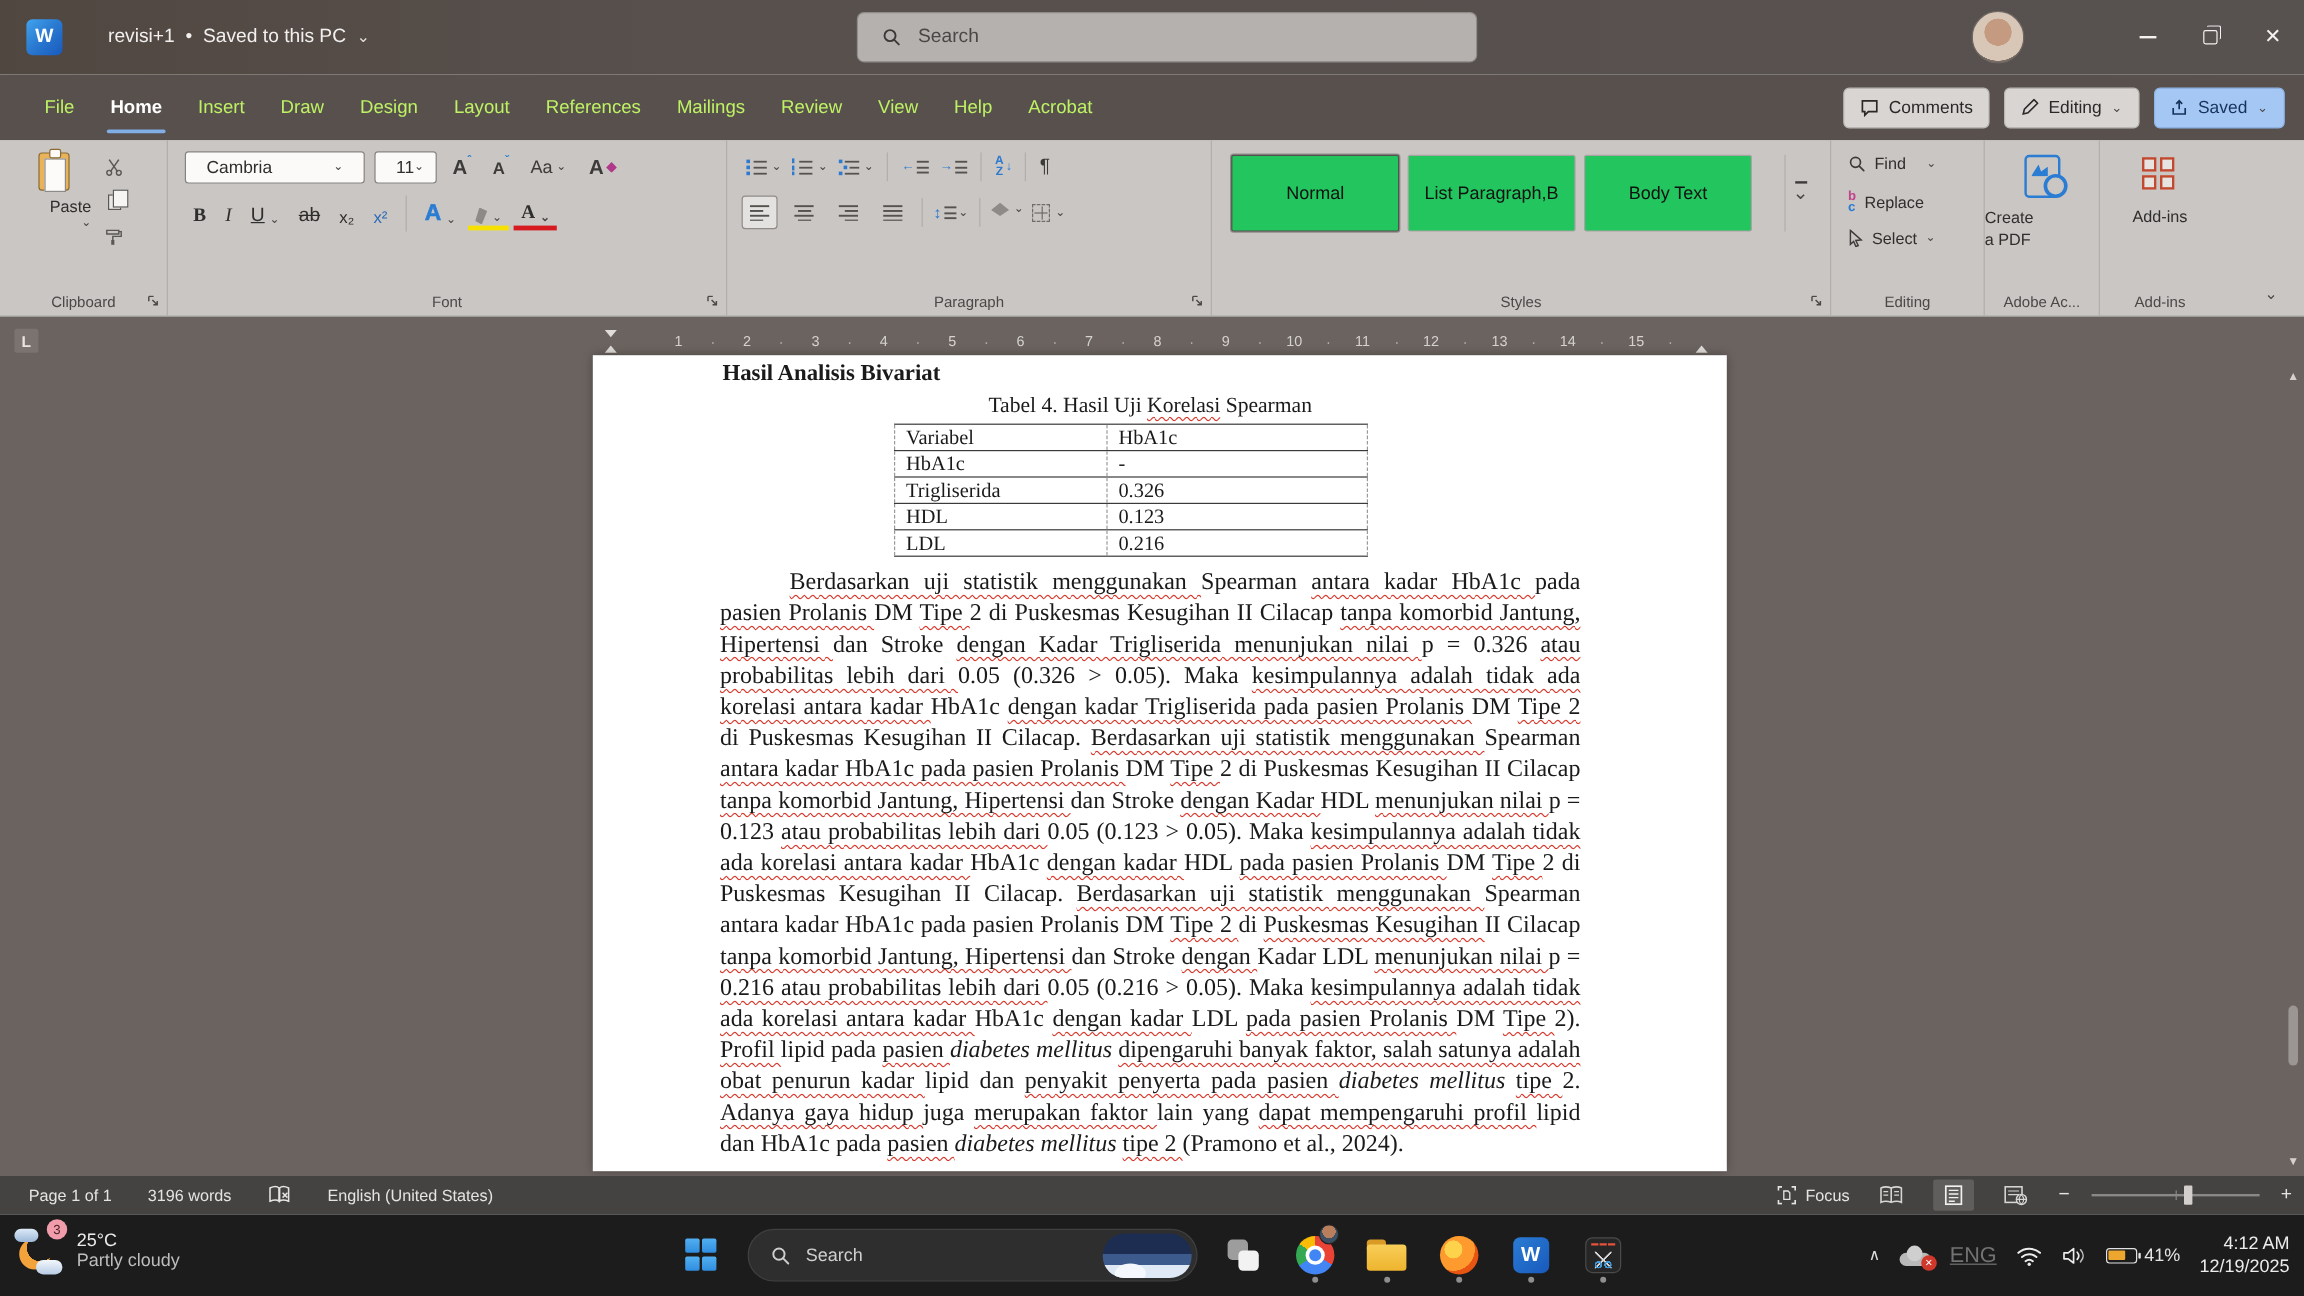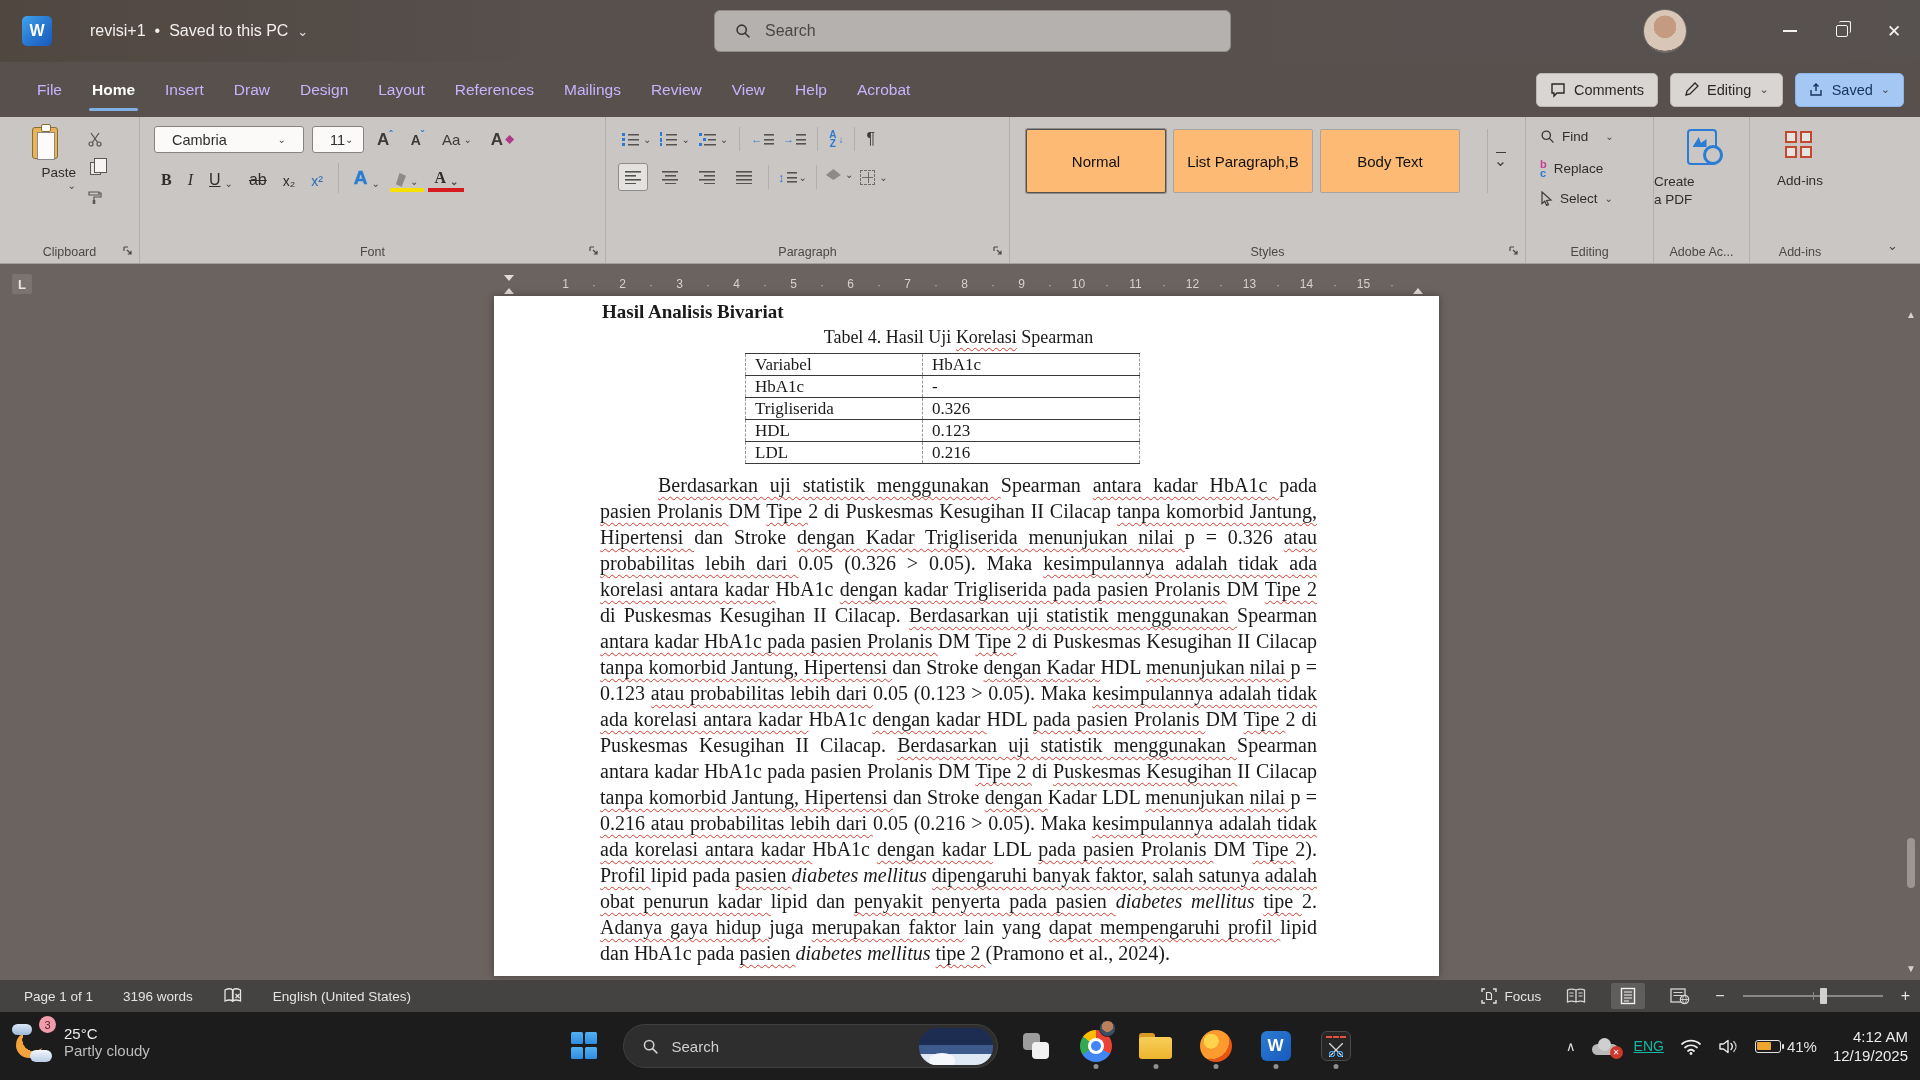"File" .tab { color: #c4b5fd -> #bef264 }
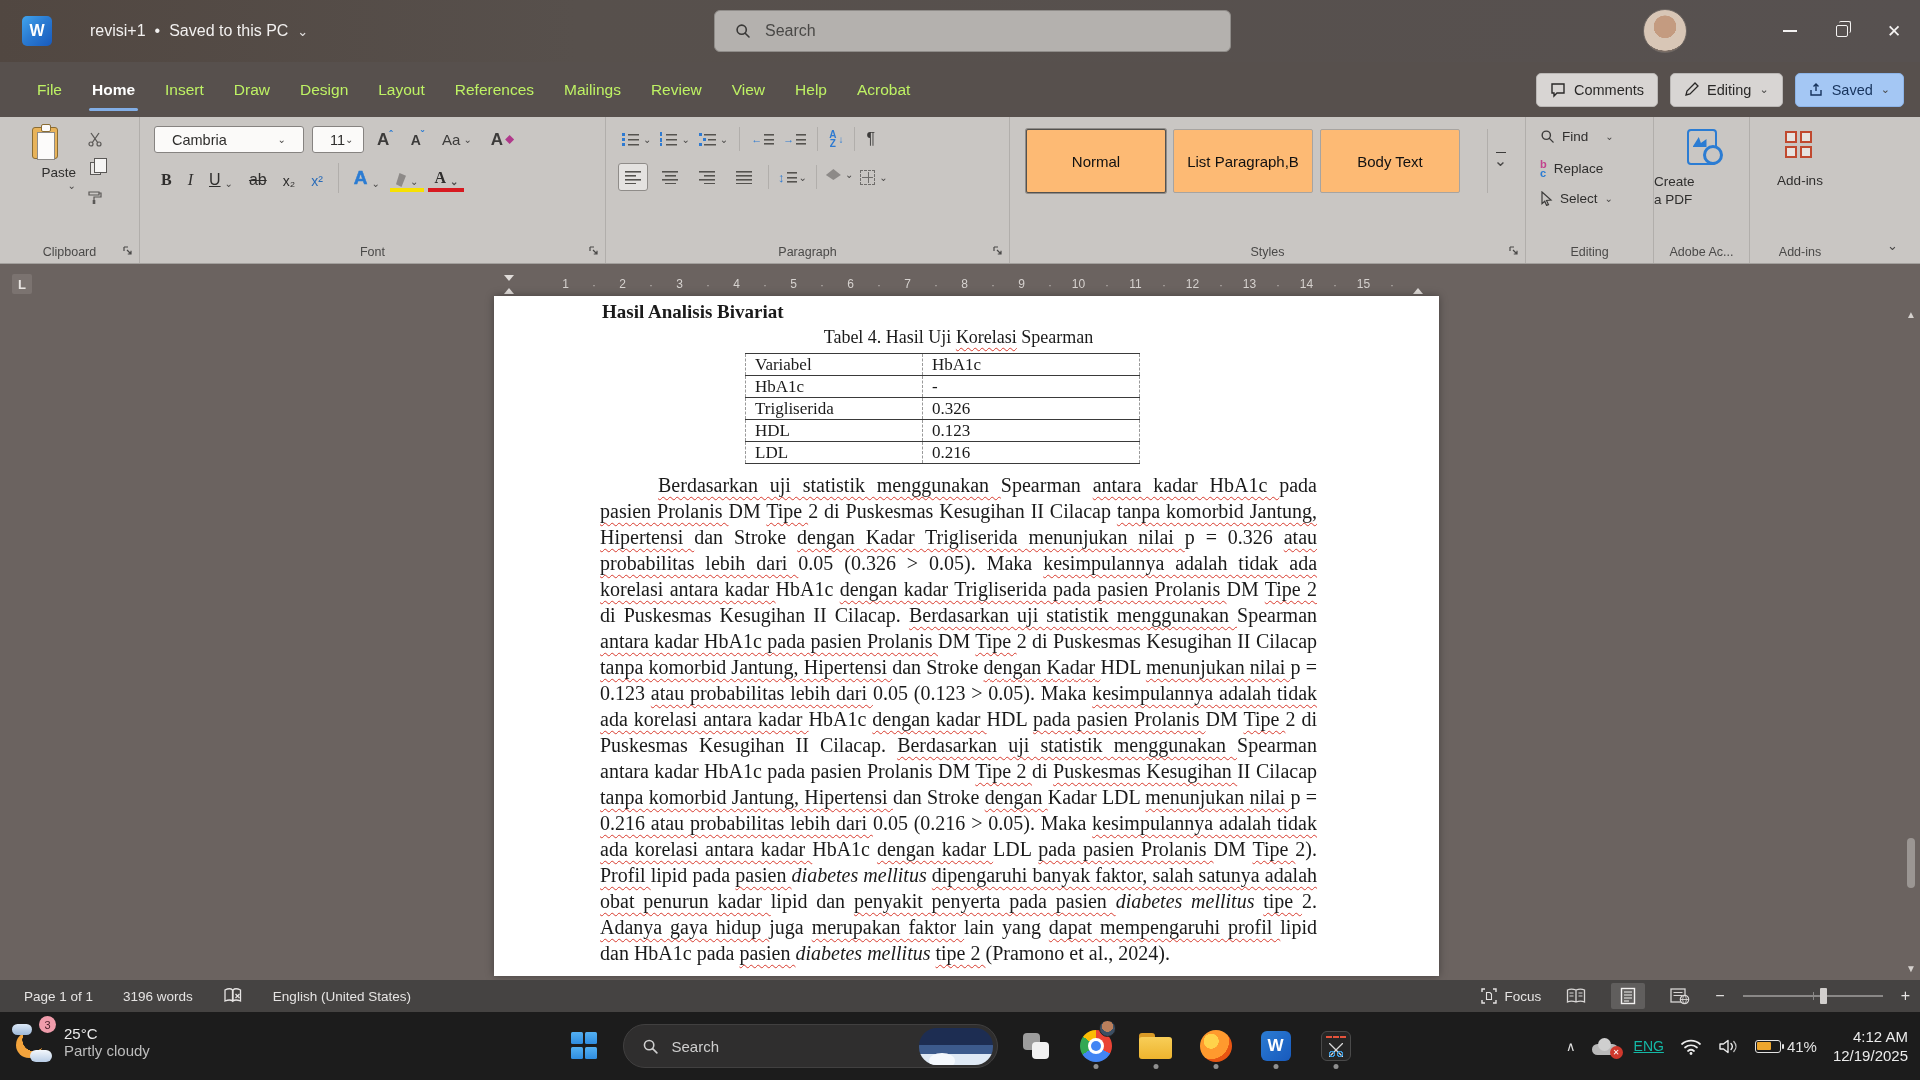"Normal" .stylecard { background: #fdba74 -> #22c55e }
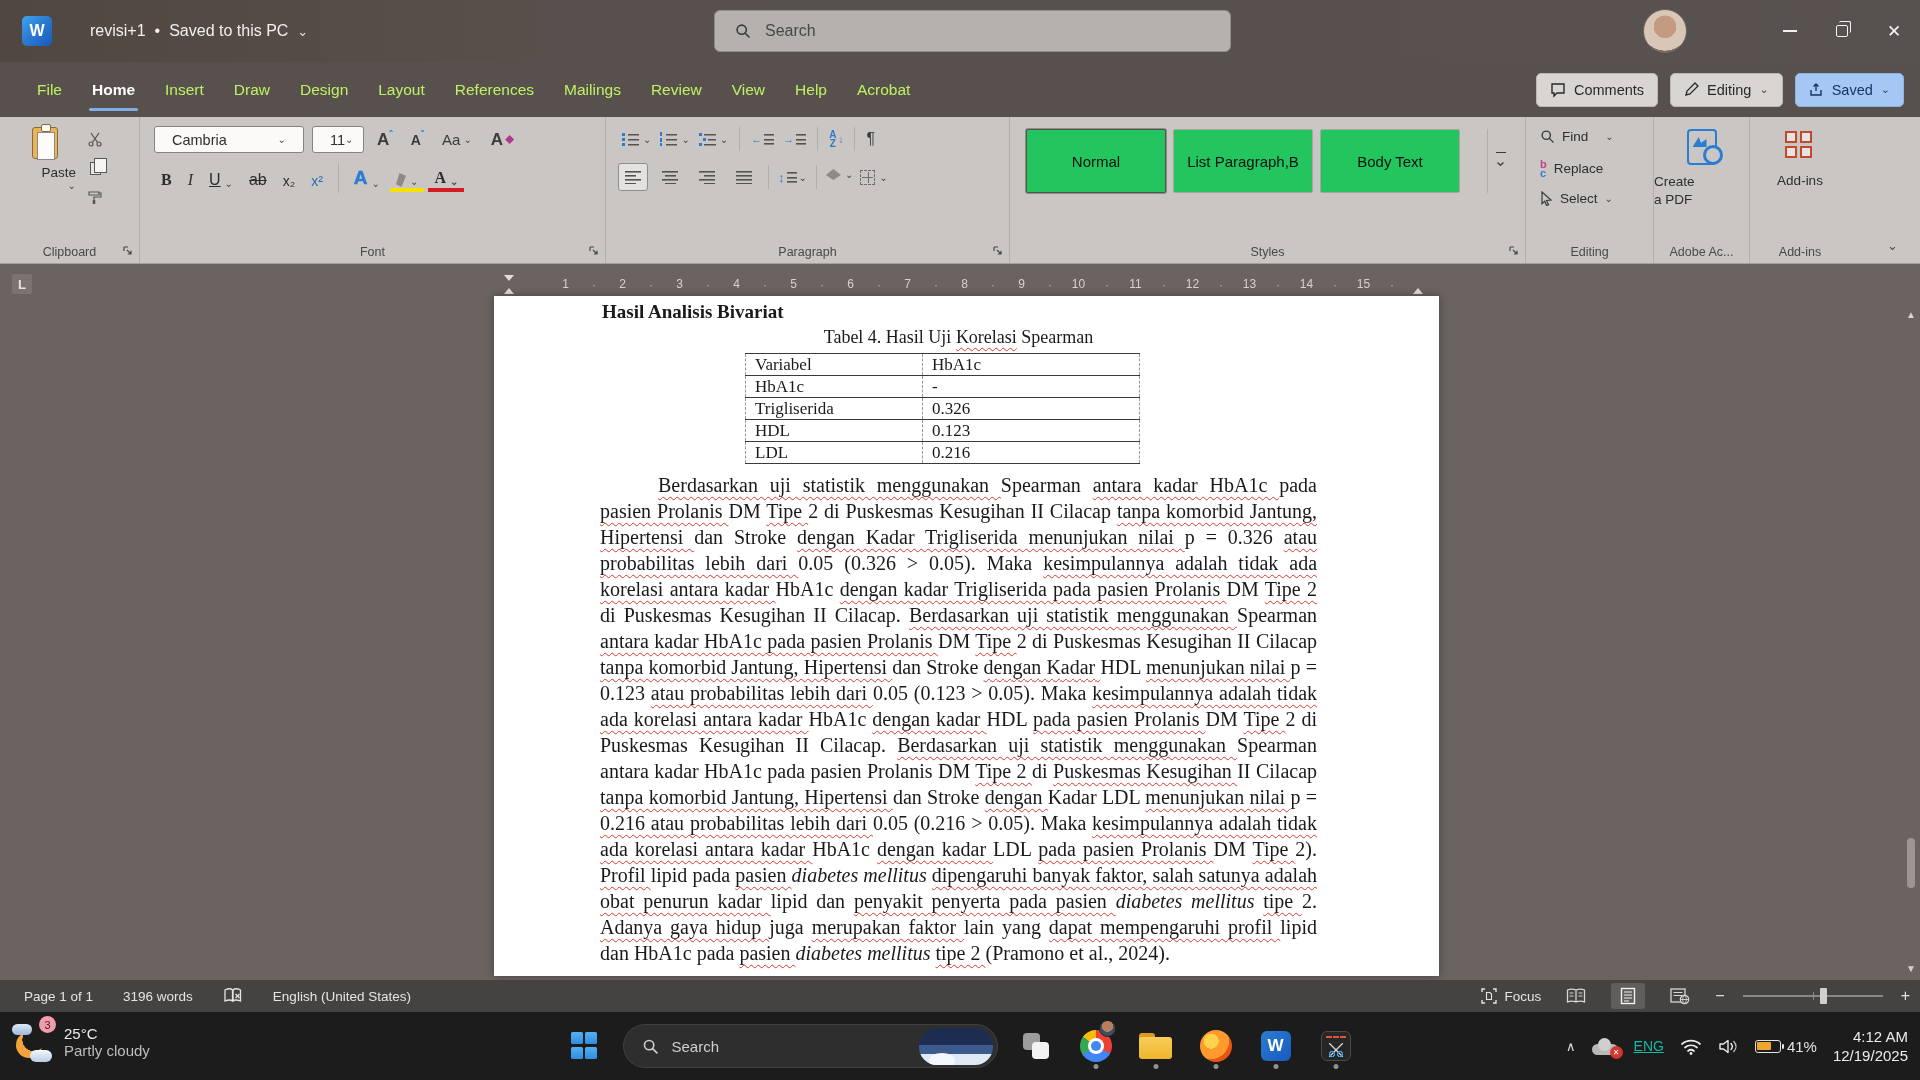"ENG" .eng { color: #14b8a6 -> #737373; font-size: 14px -> 18px }
